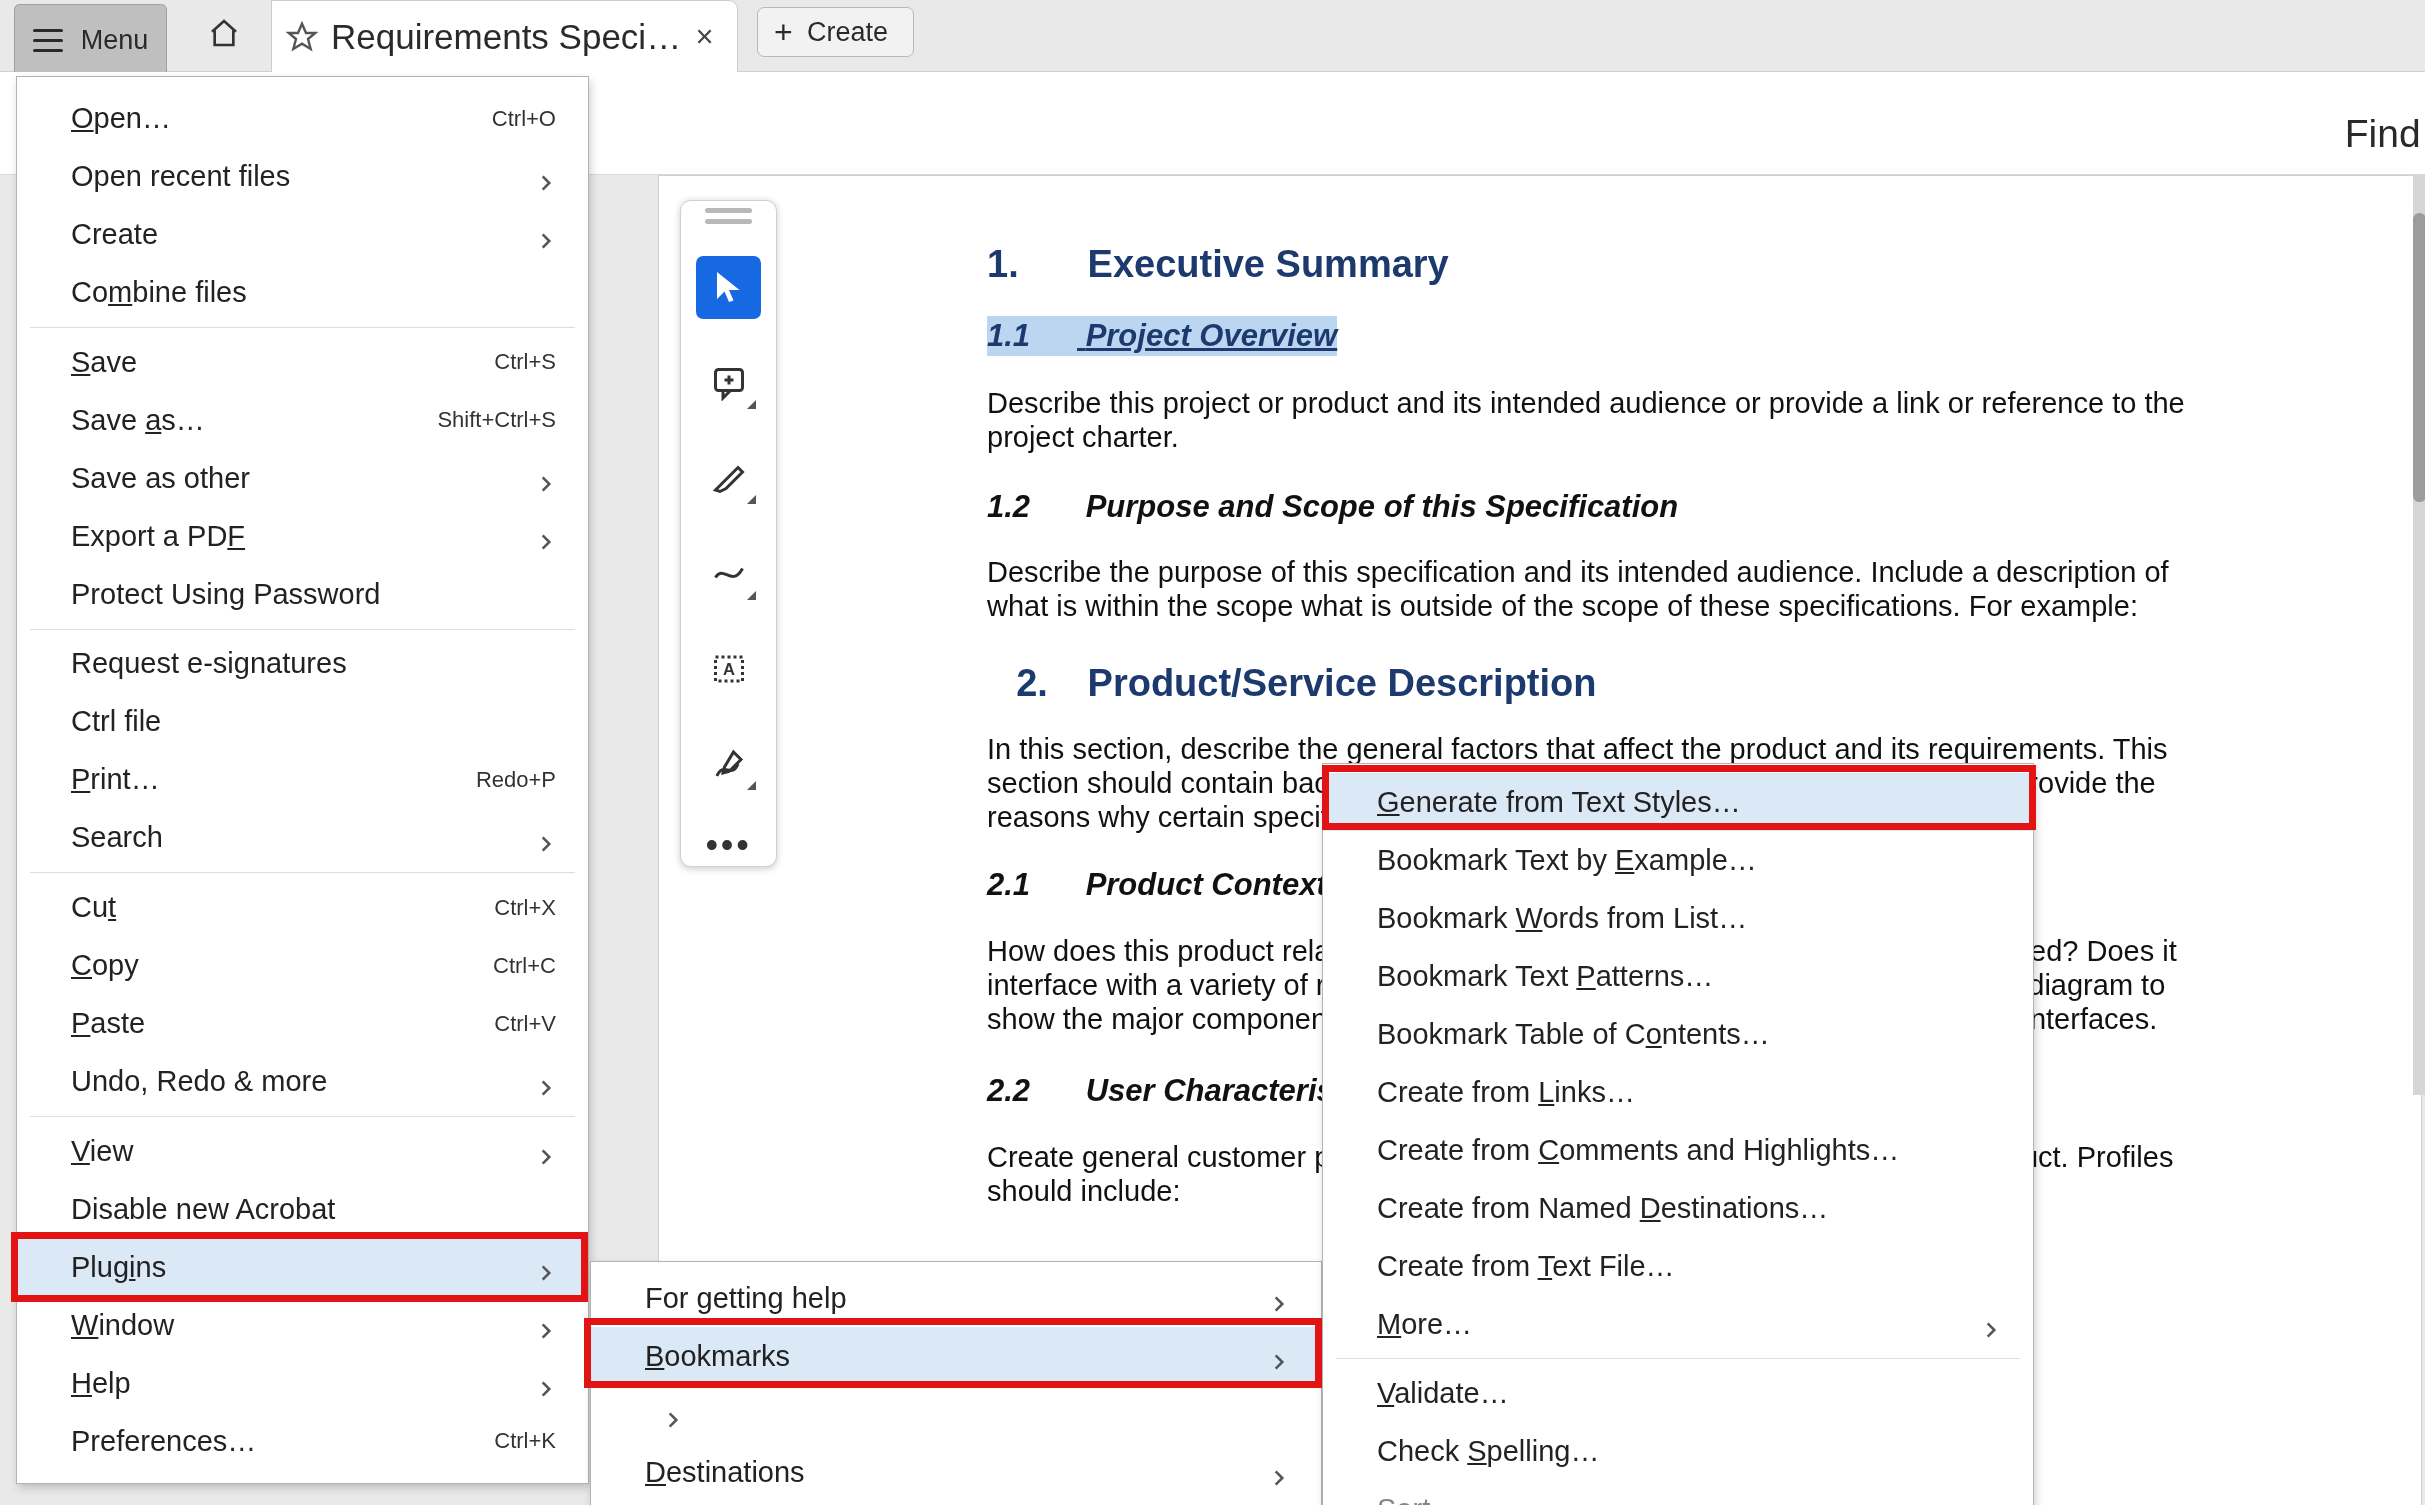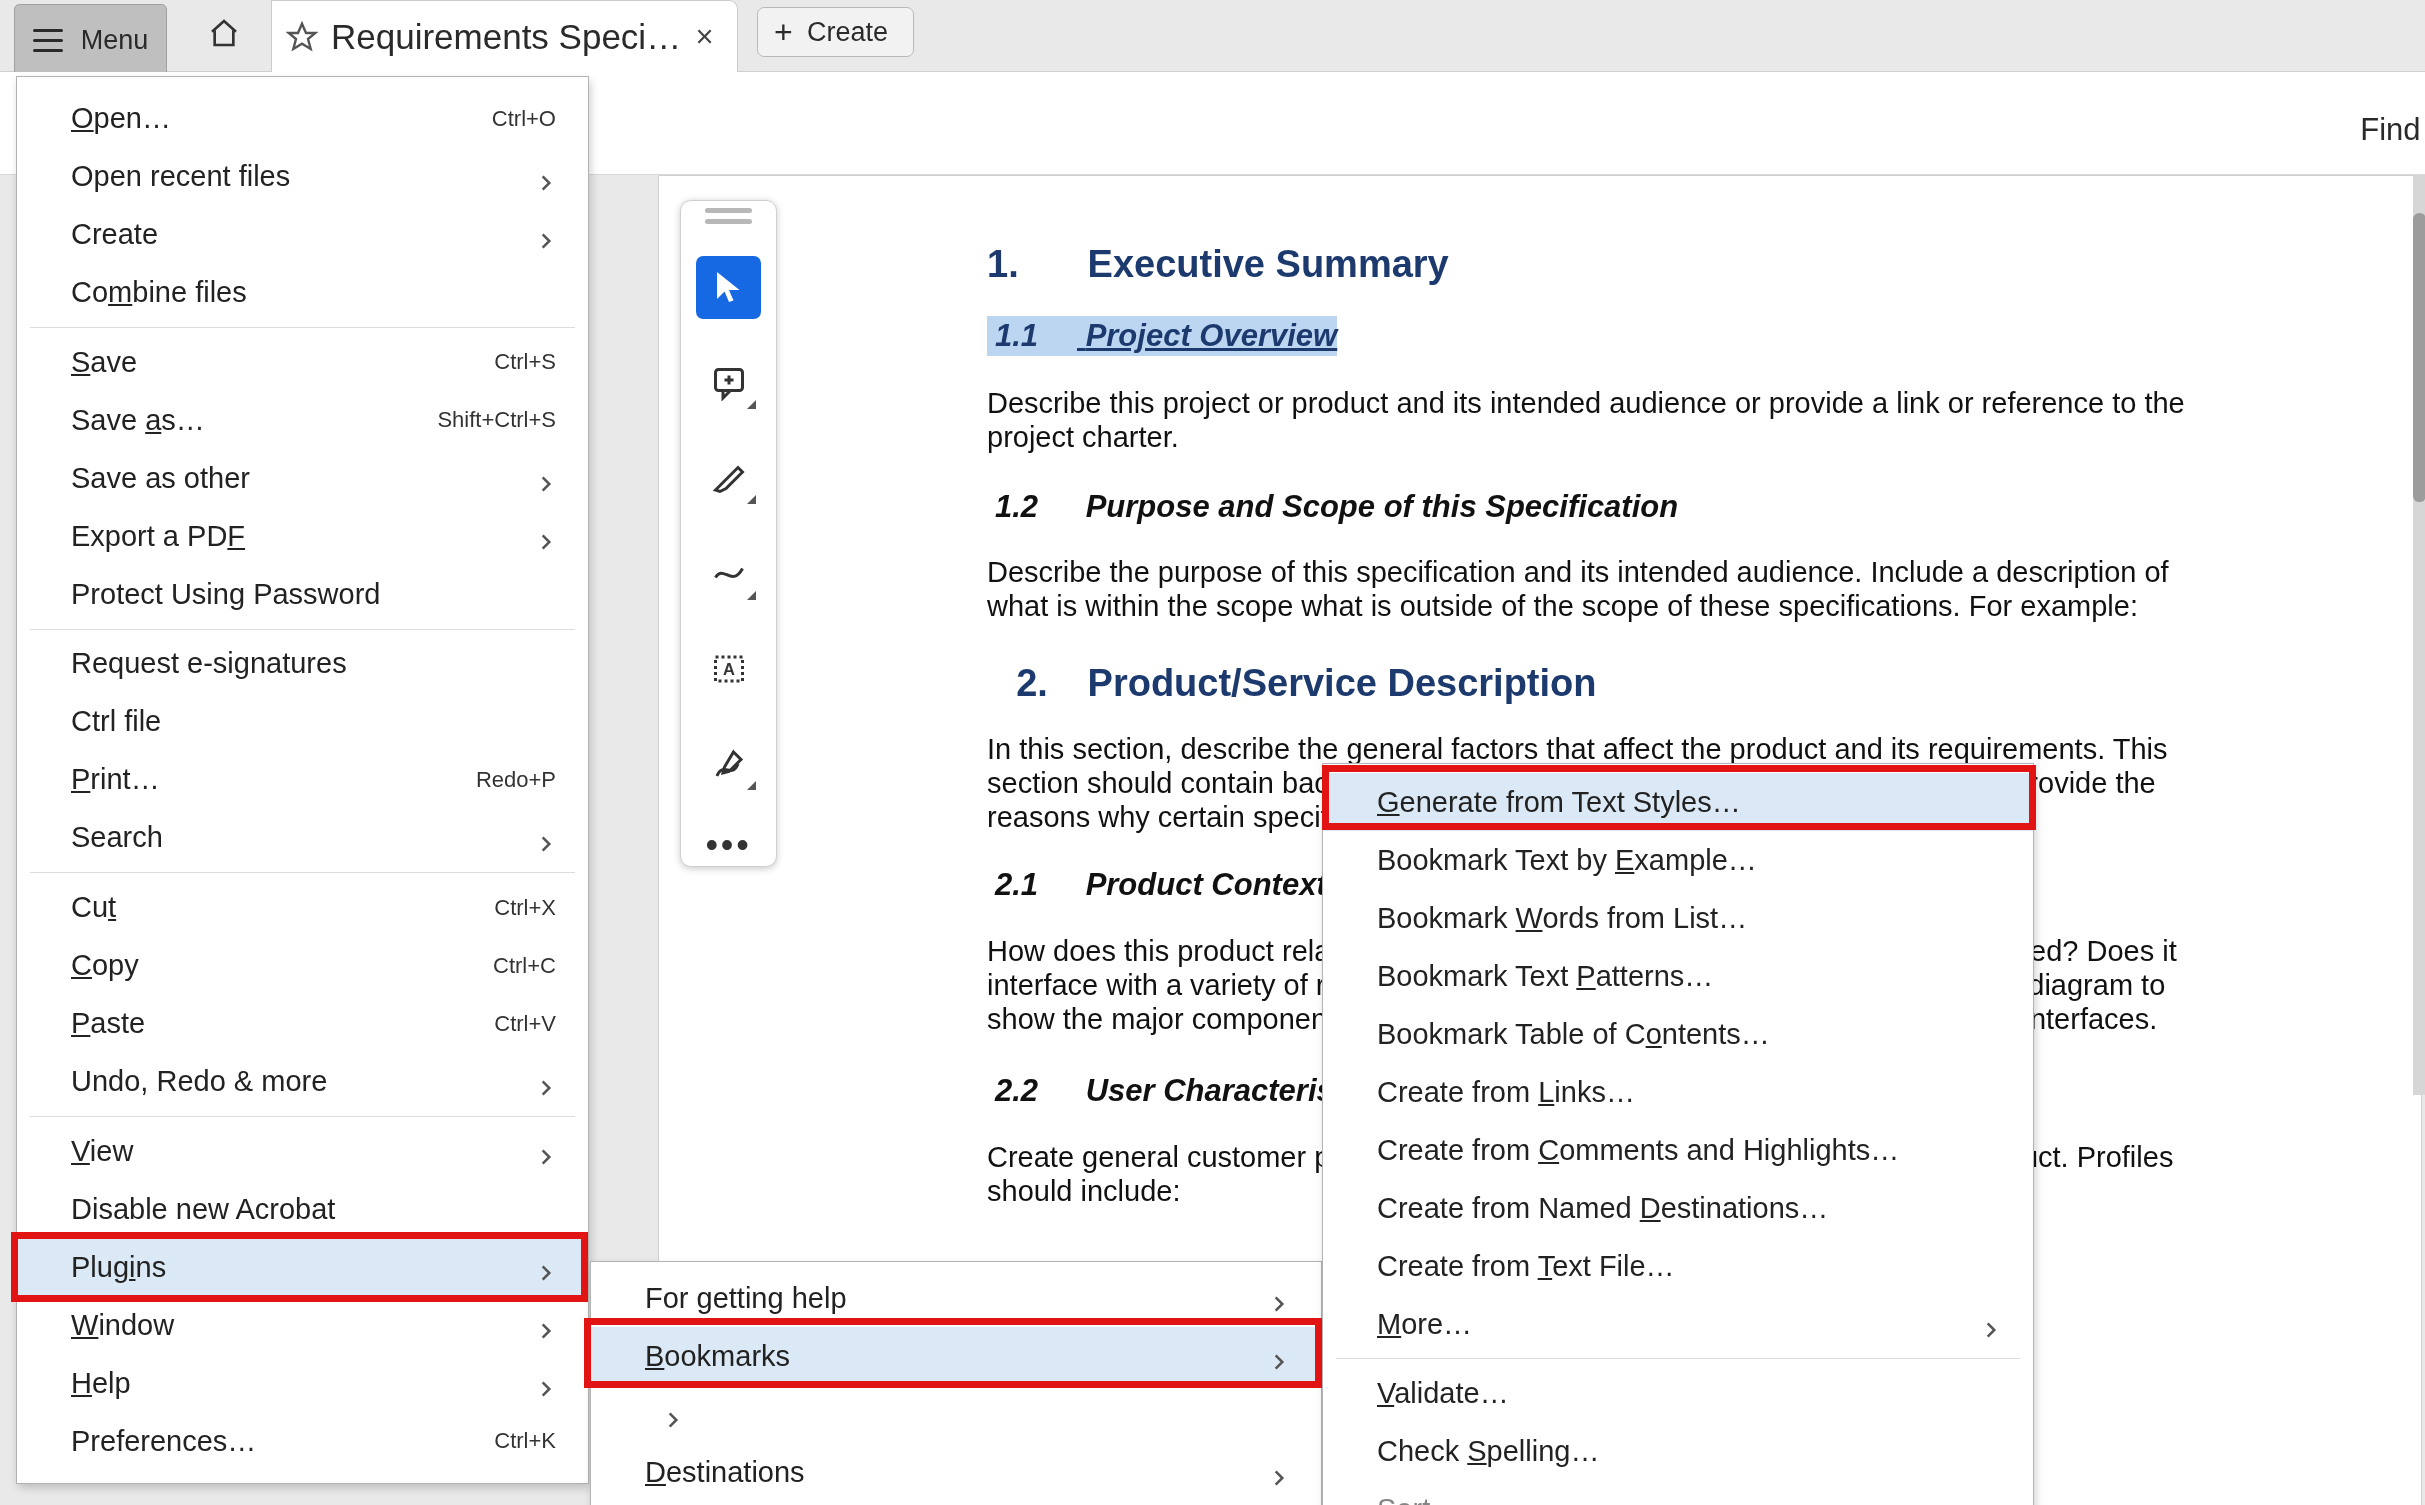"Find" .find-label { font-size: 31px -> 39px }
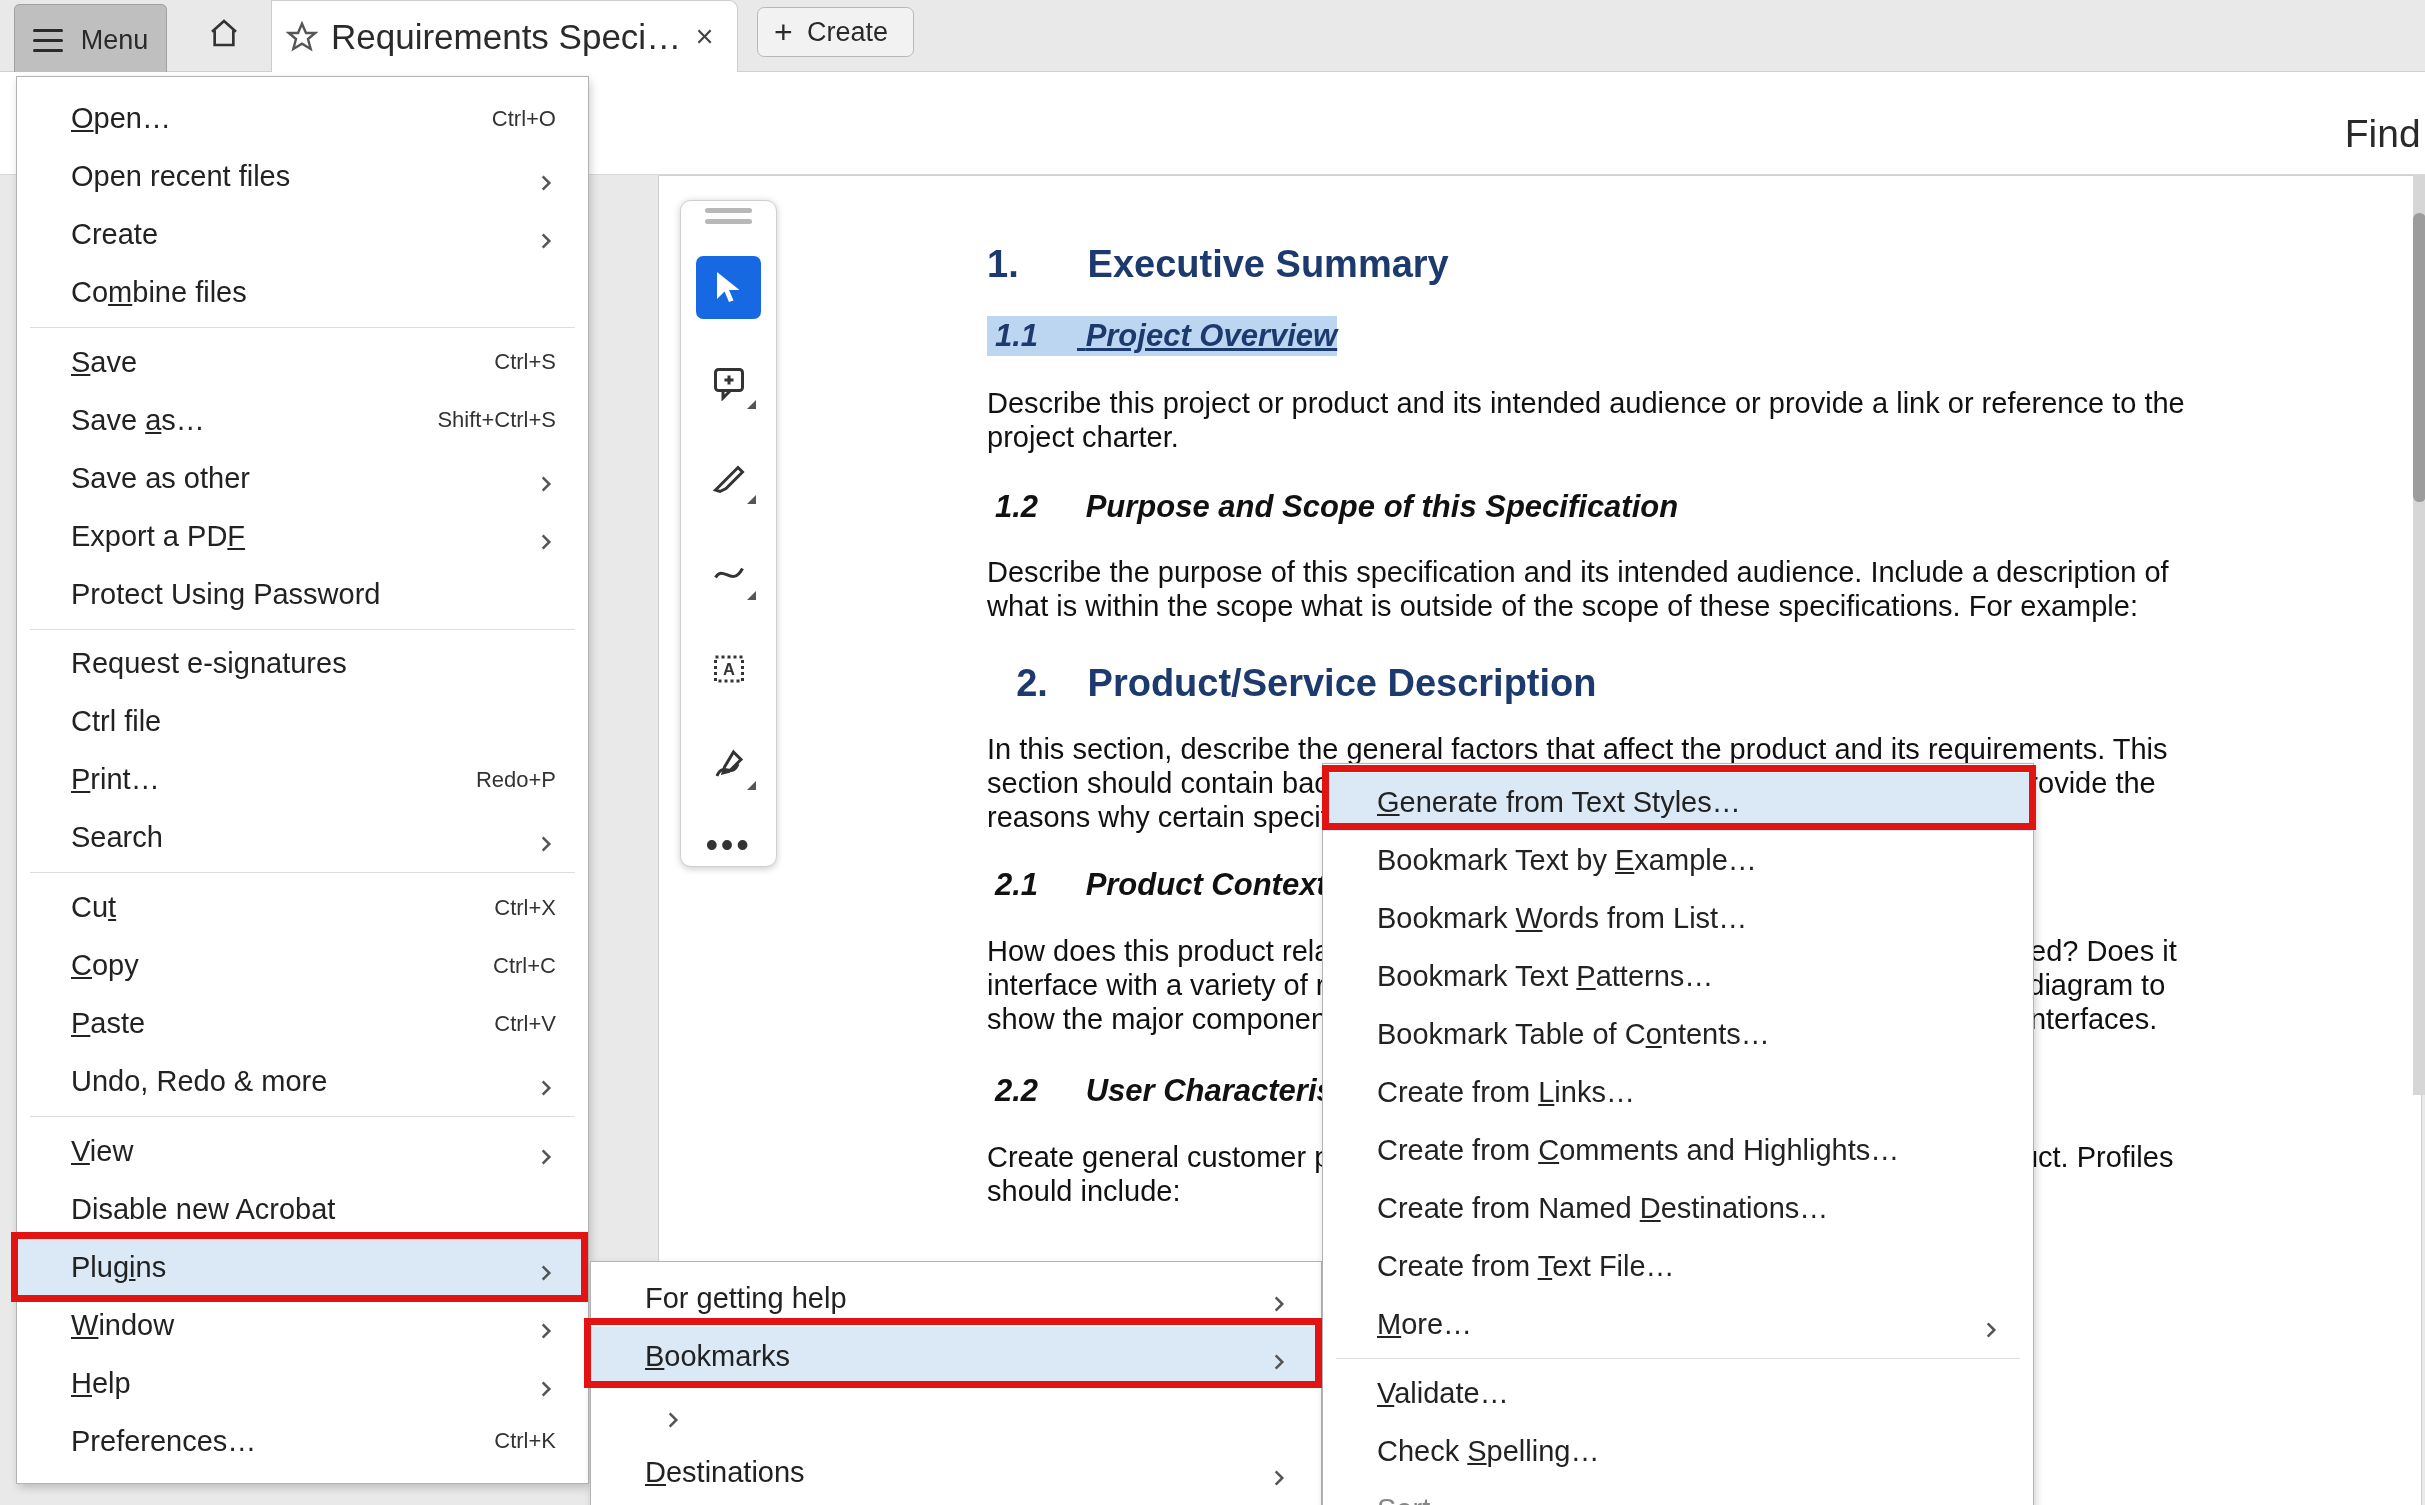"1.1" .doc-h2 .num { padding-left: 8px -> none }
